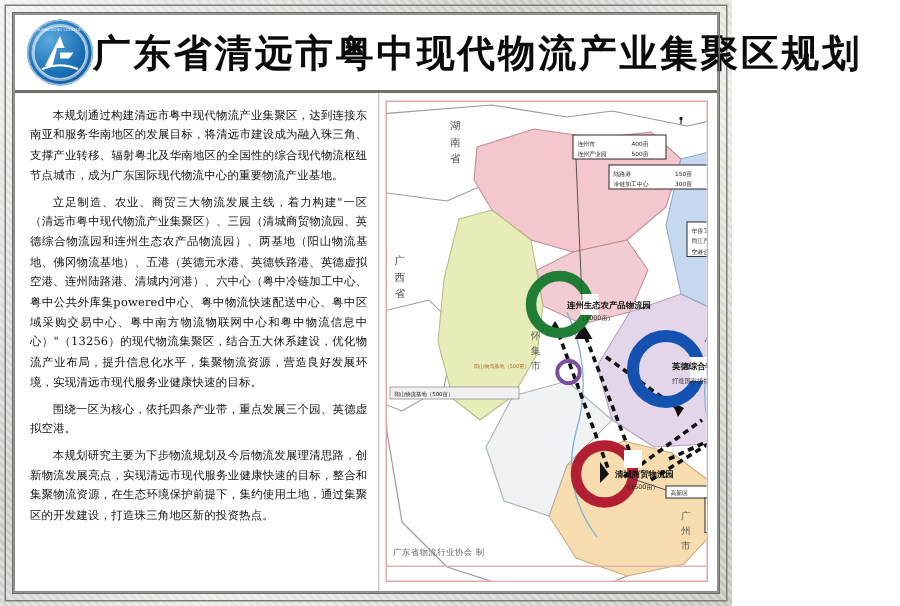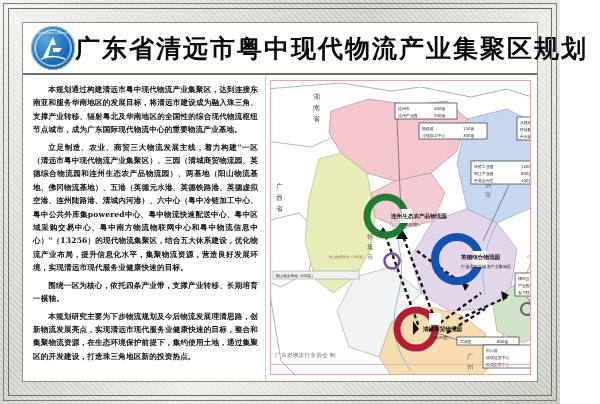"广东省清远市粤中现代物流产业集聚区规划" .poster { padding: 22px -> 9px; width: 560px -> 488px }
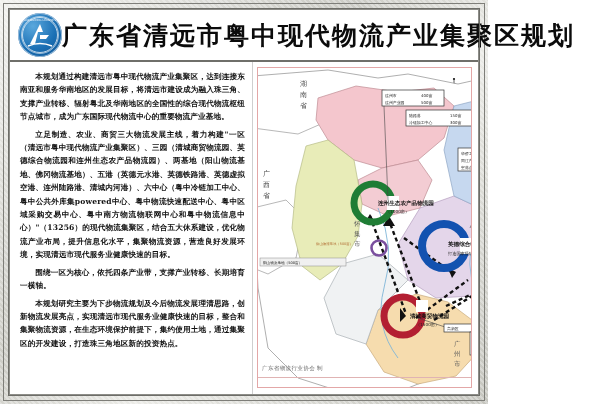"本规划通过构建清远市粤中现代物流产业集聚区，达到连接东南亚和服务华南地区的发展目" .para { font-weight: bold -> normal }
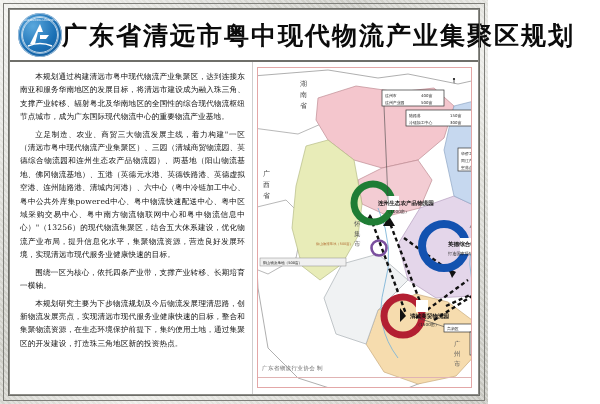"围绕一区为核心，依托四条产业带，支撑产业转移、长期培育一横轴。" p.para { text: 支撑产业转移、长期培育一横轴 -> 重点发展三个园、英德虚拟空港 }
